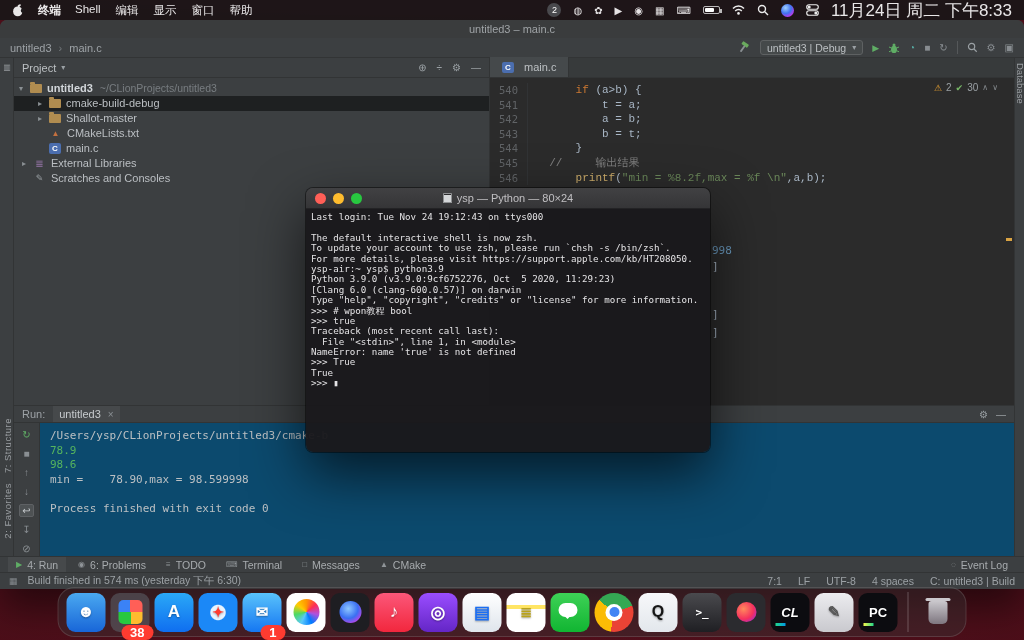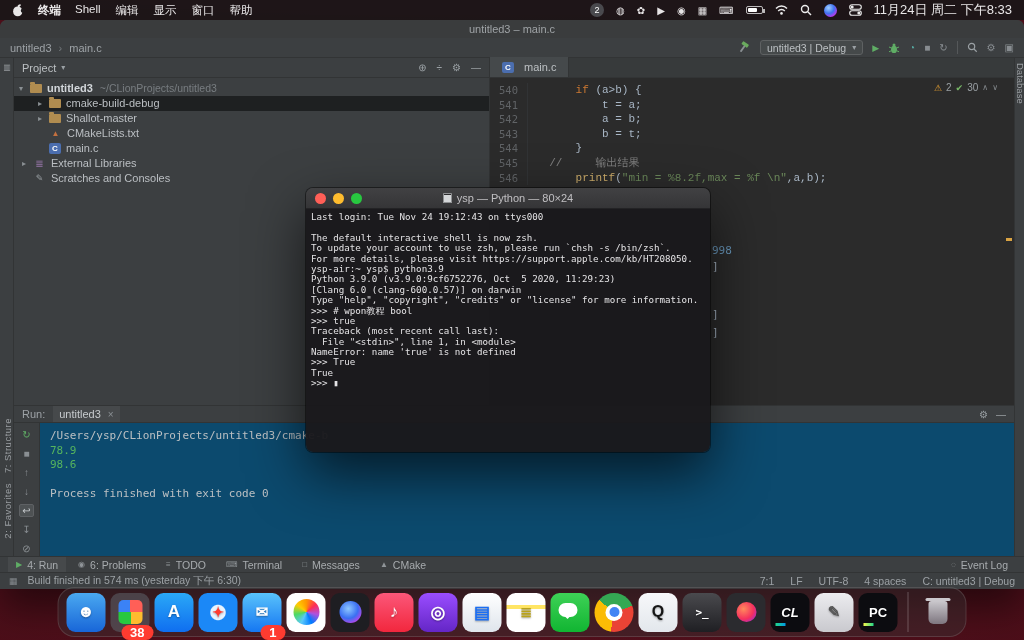"11月24日 周二 下午8:33" .mdate { font-size: 13px -> 17px }
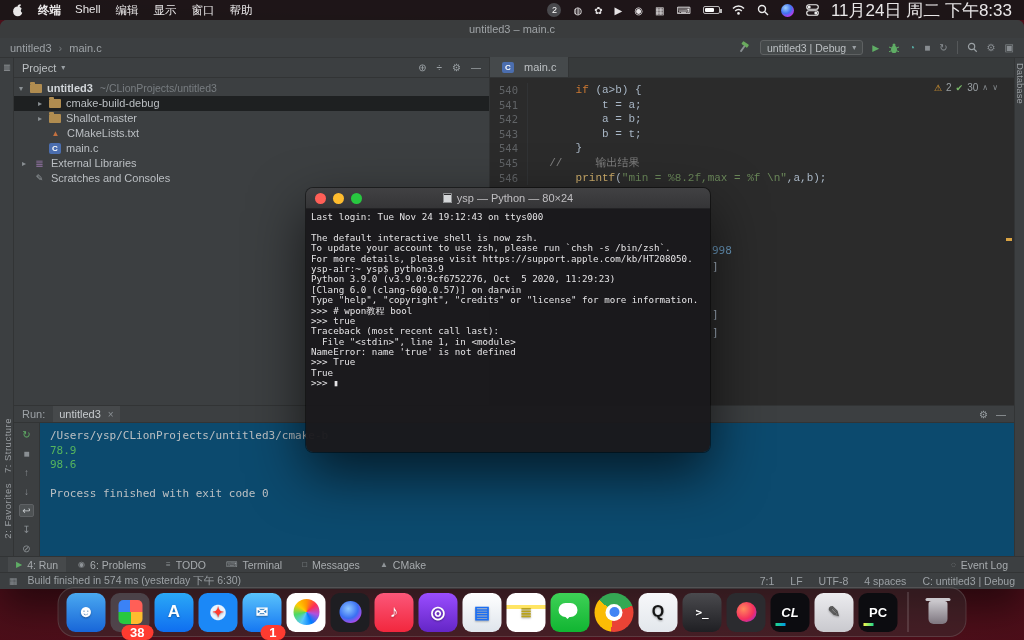"min = 78.90,max = 98.599998" div.rline { html: none -> <div>min = 78.90,max = 98.599998</div> }
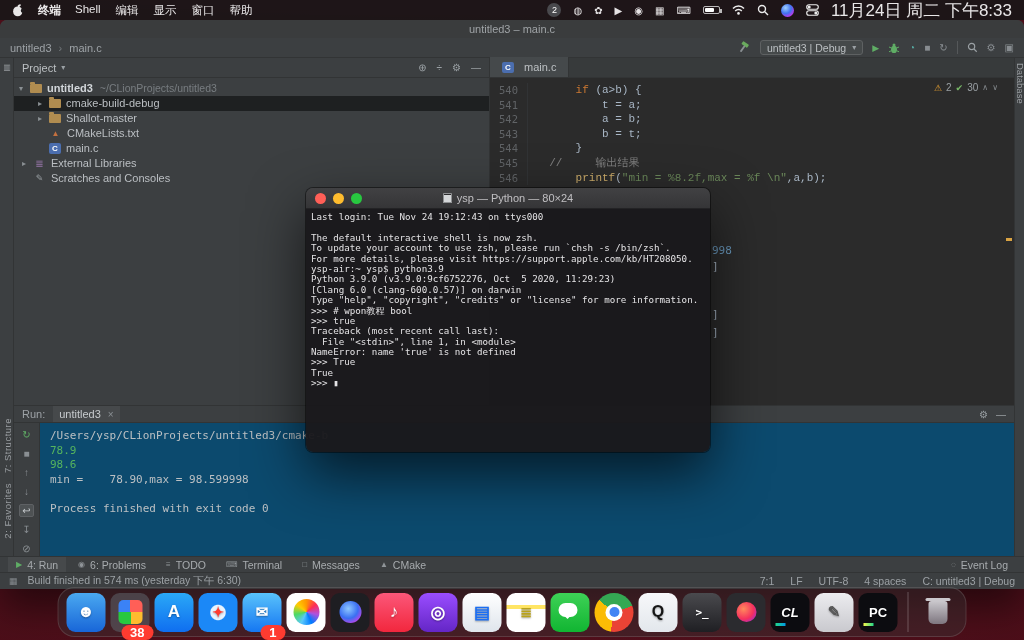"C: untitled3 | Debug" span.sb-item { text: Debug -> Build }
